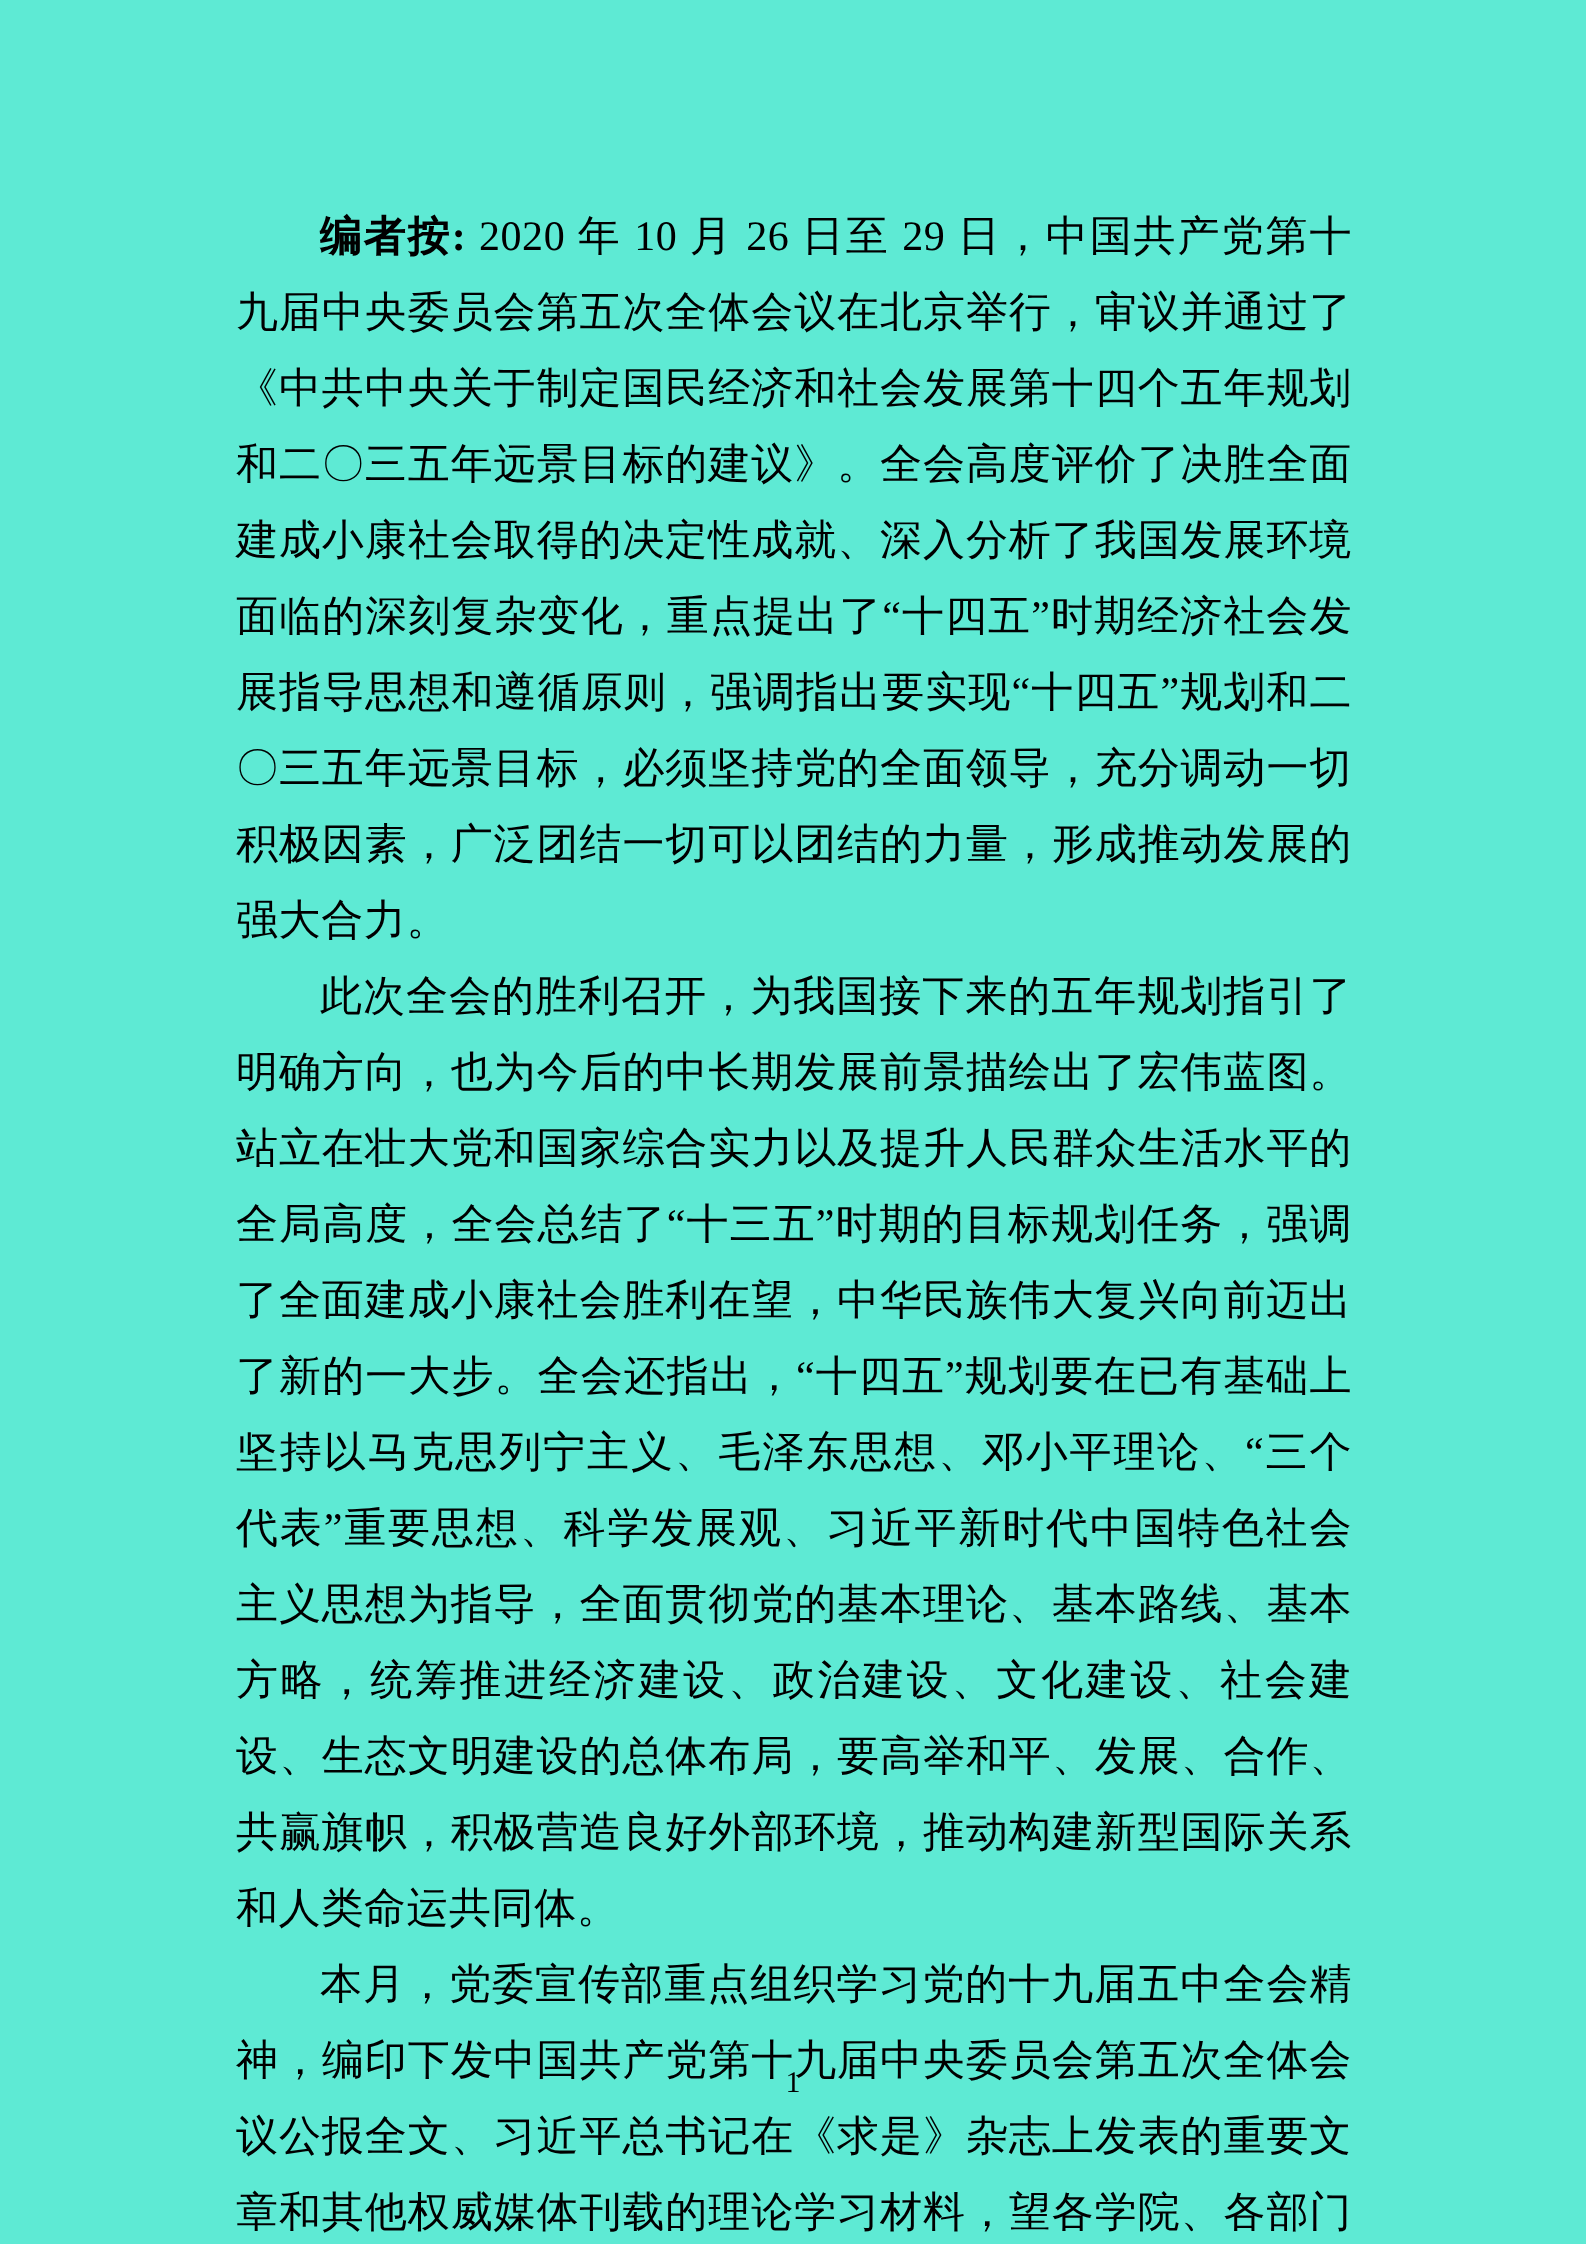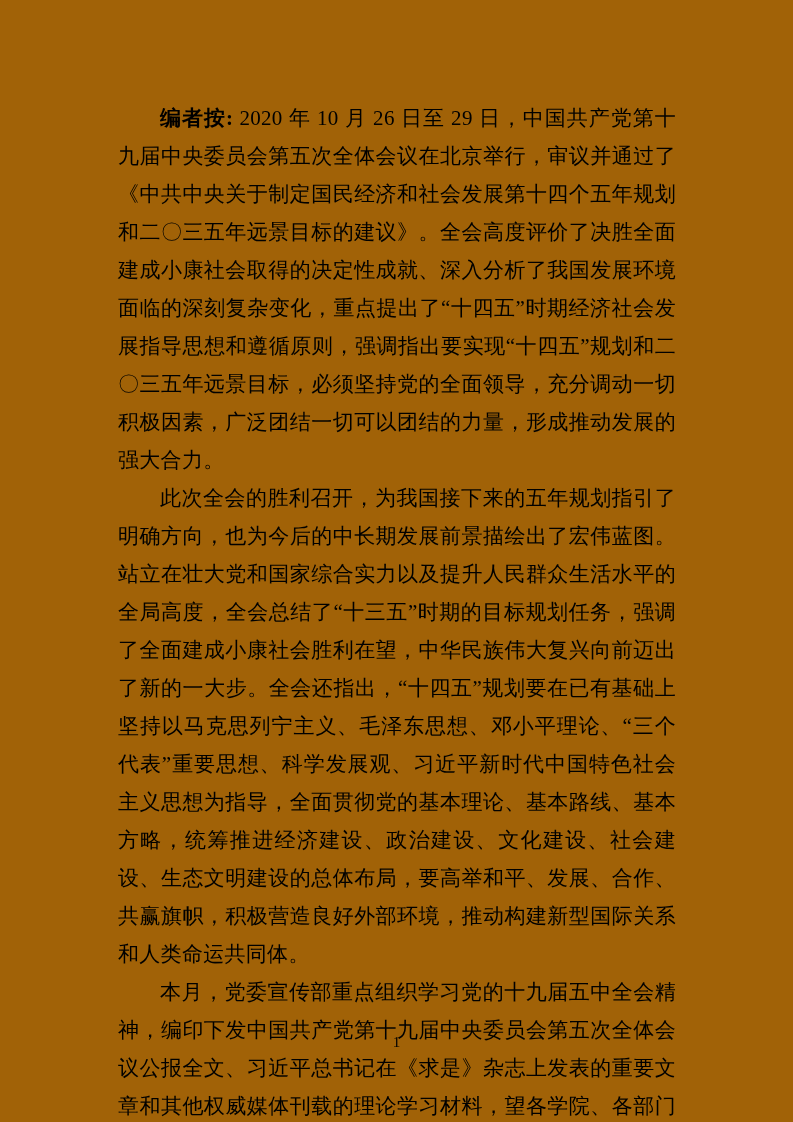"编者按: 2020 年 10 月" .page { background: #a16207 -> #5eead4 }
